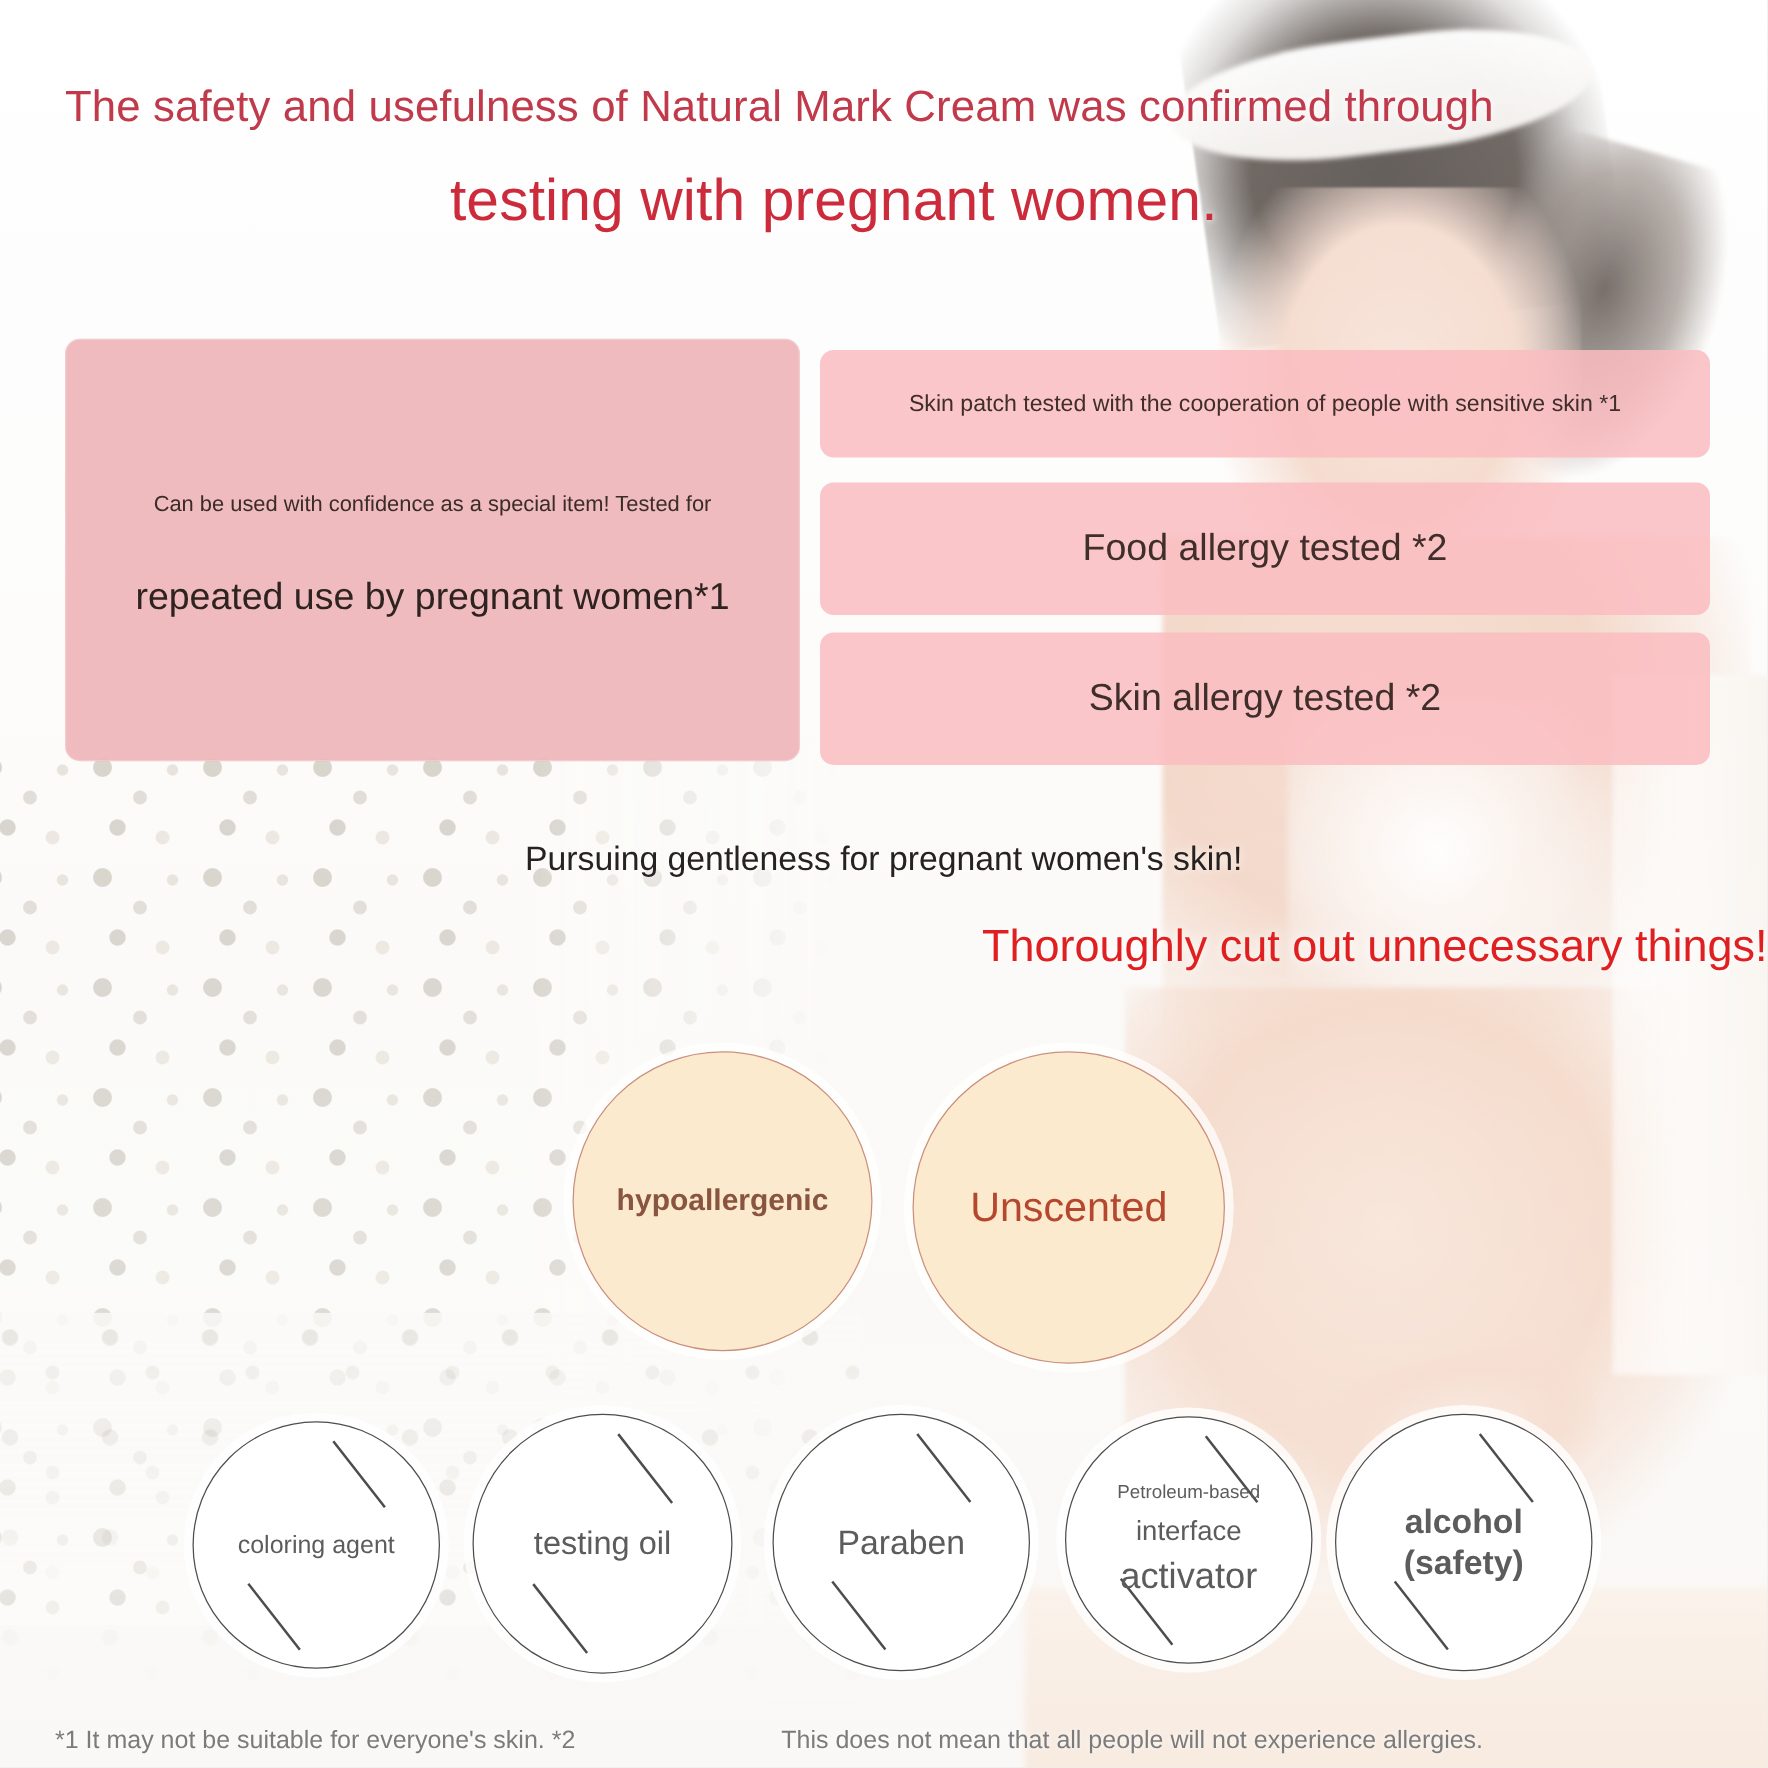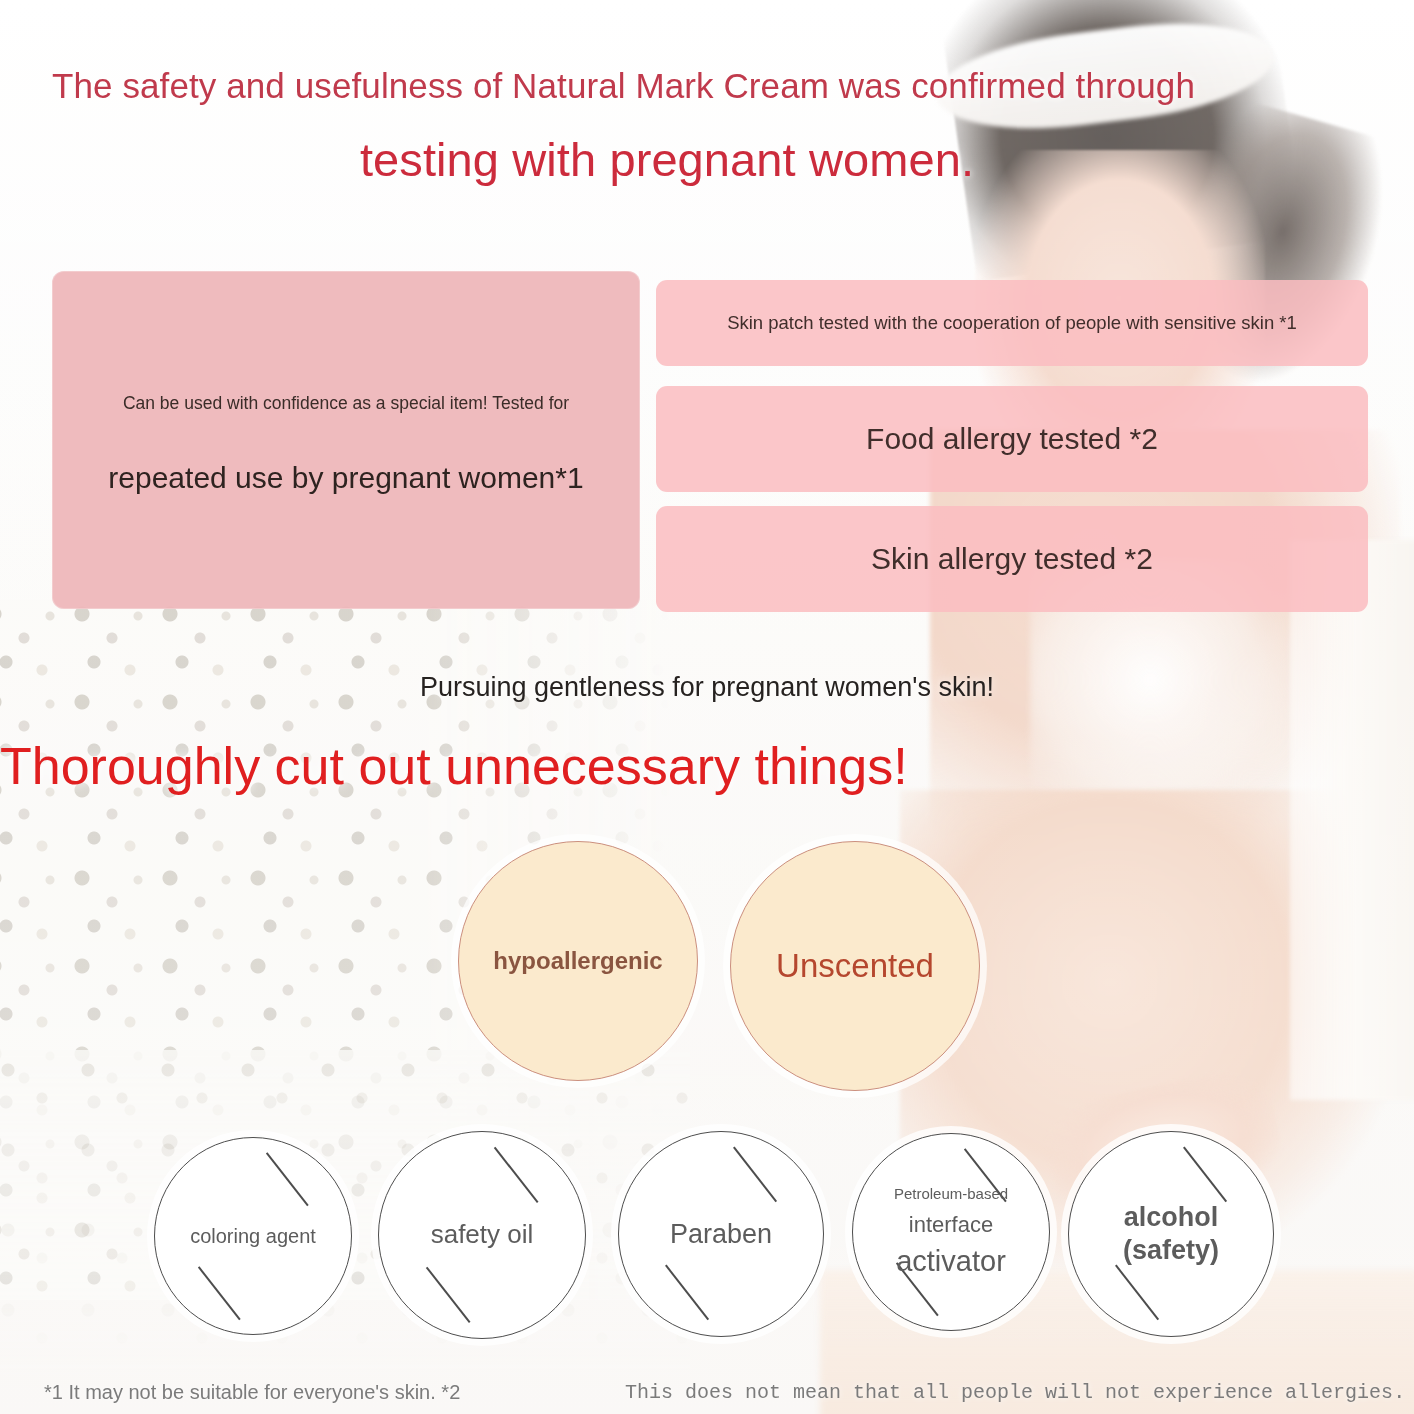"Thoroughly cut out unnecessary things!" .mid-head { font-size: 52px -> 36px; text-align: left -> right }
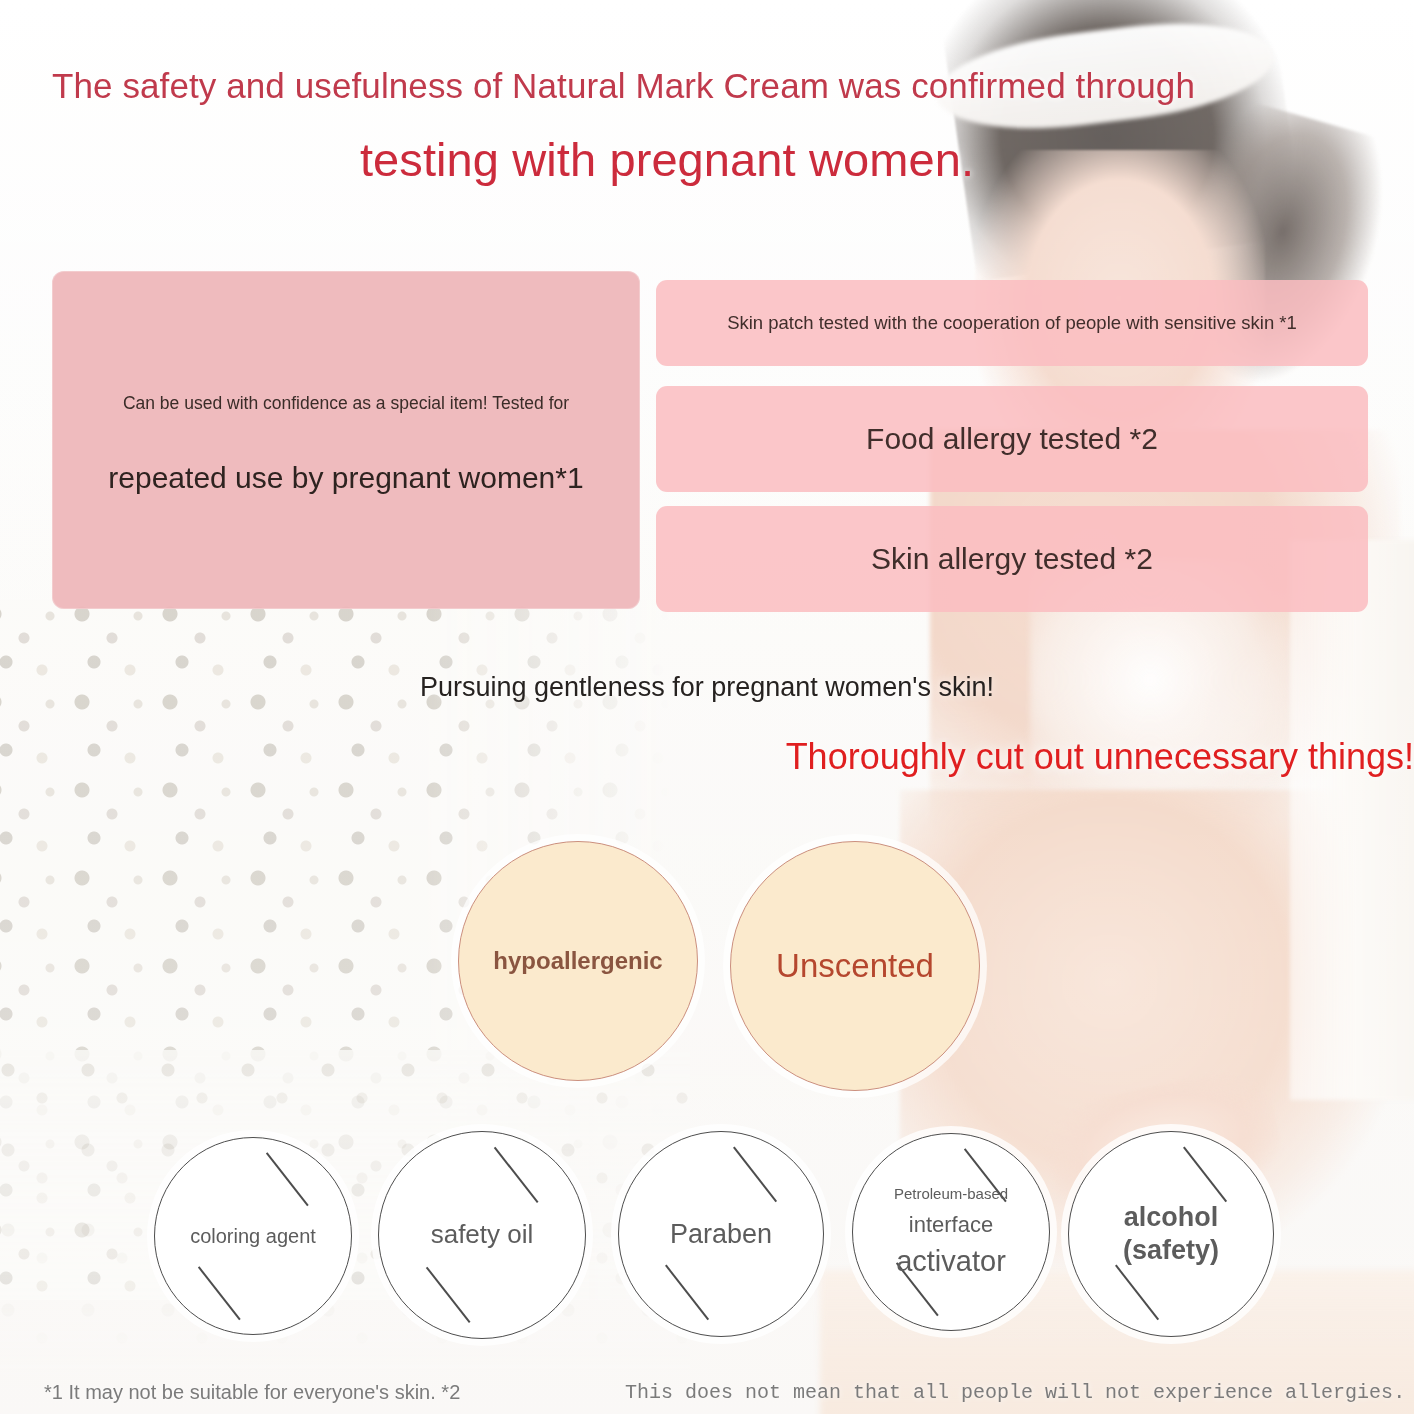"safety oil" span.lbl { text: safety -> testing }
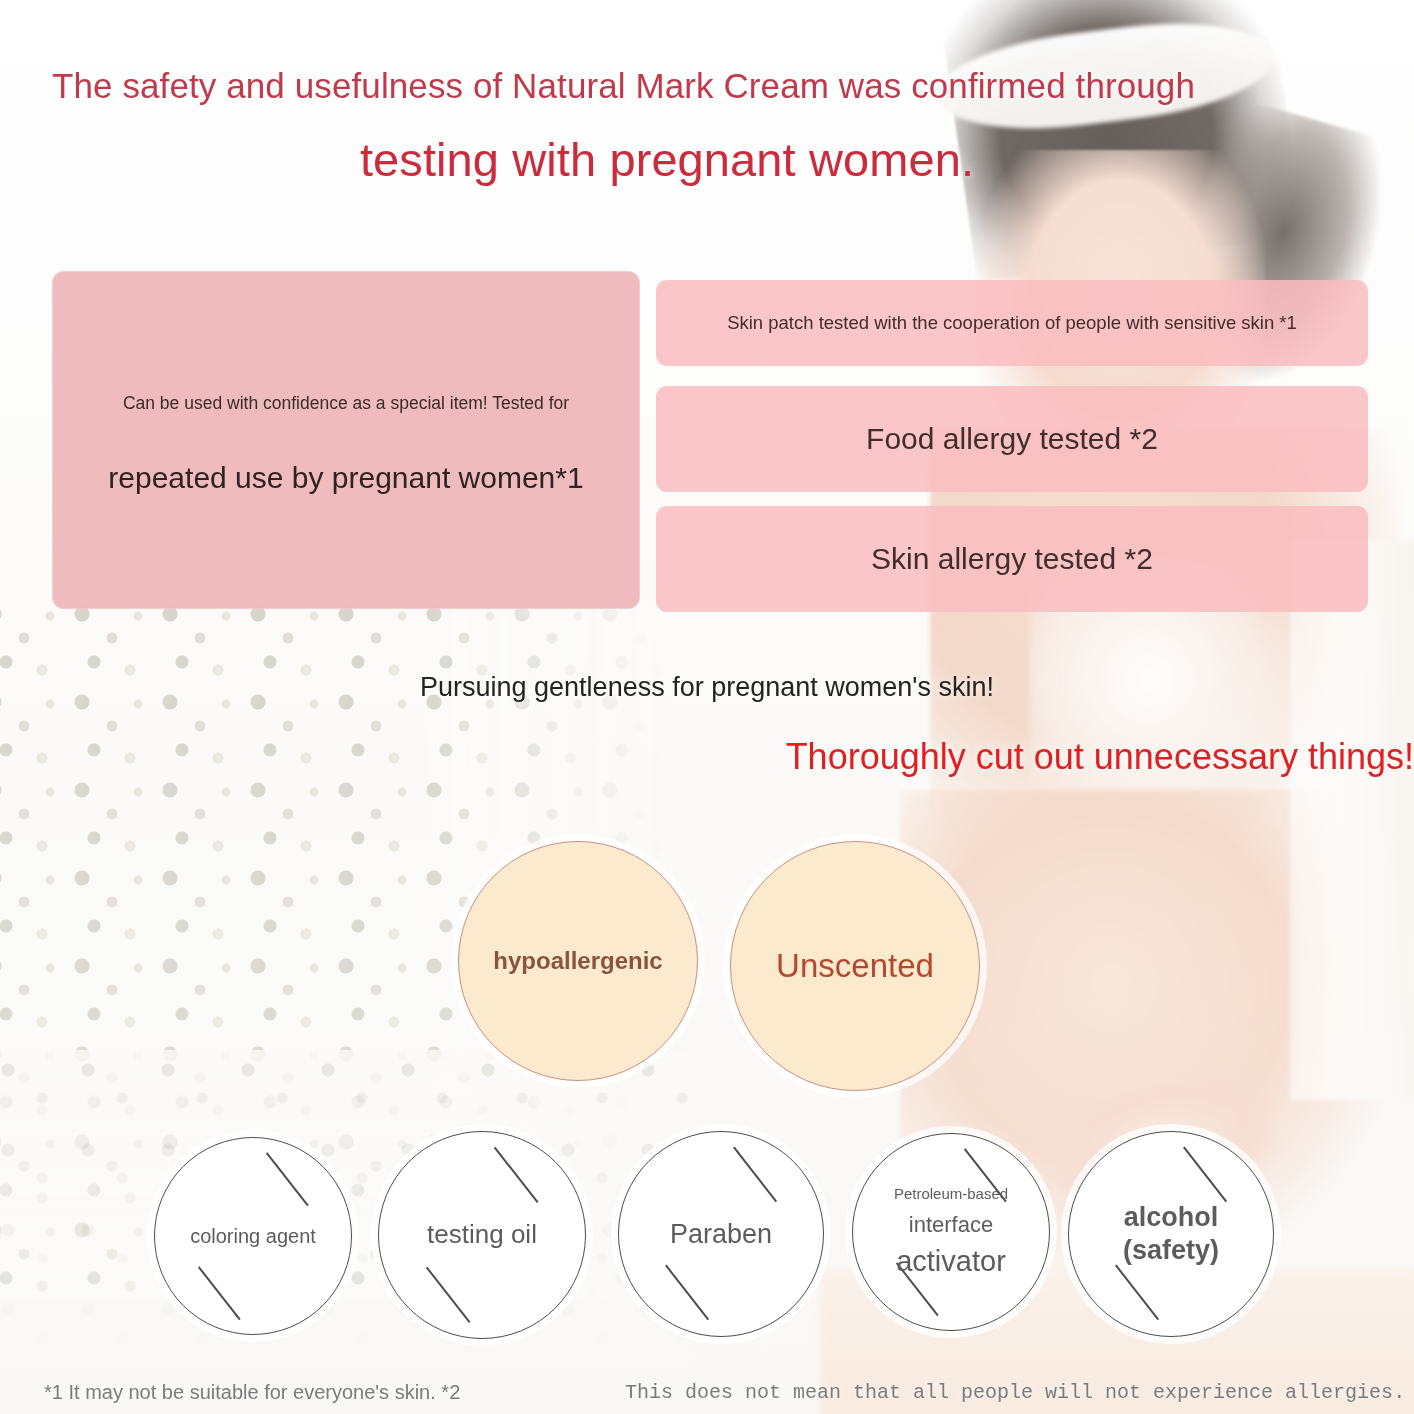"This does not mean that" #fn-right { font-family: Liberation Mono, monospace -> none }
